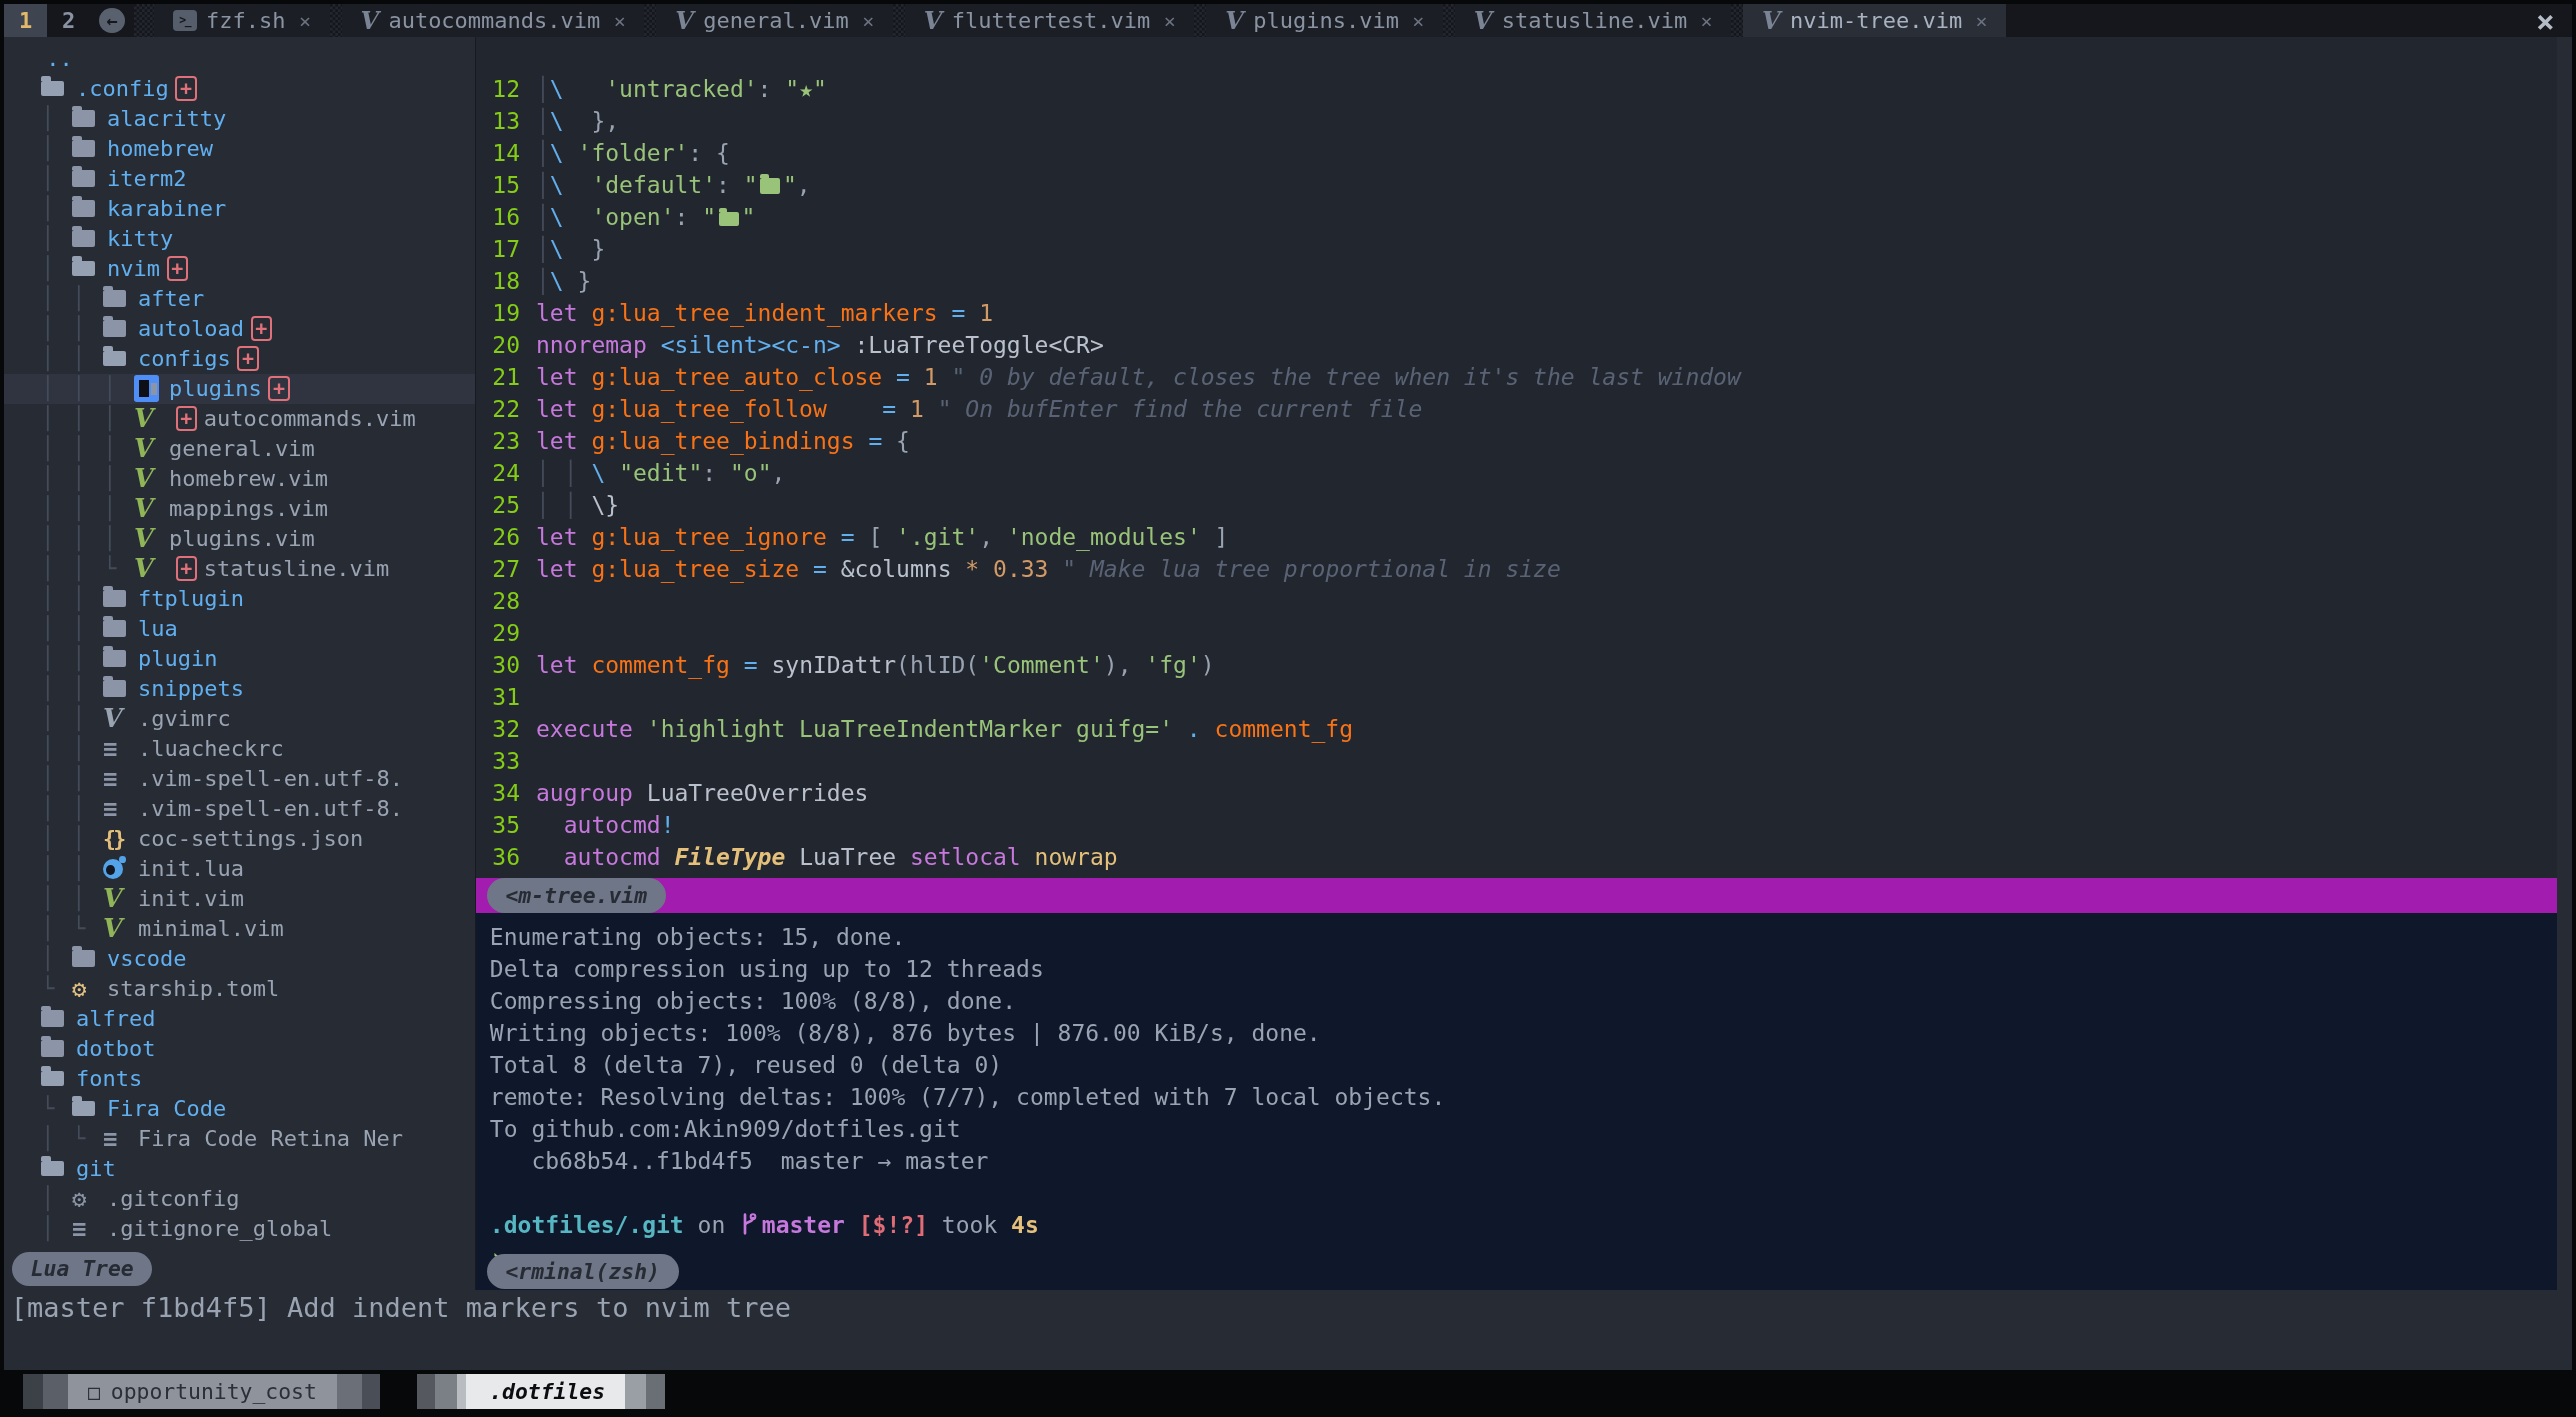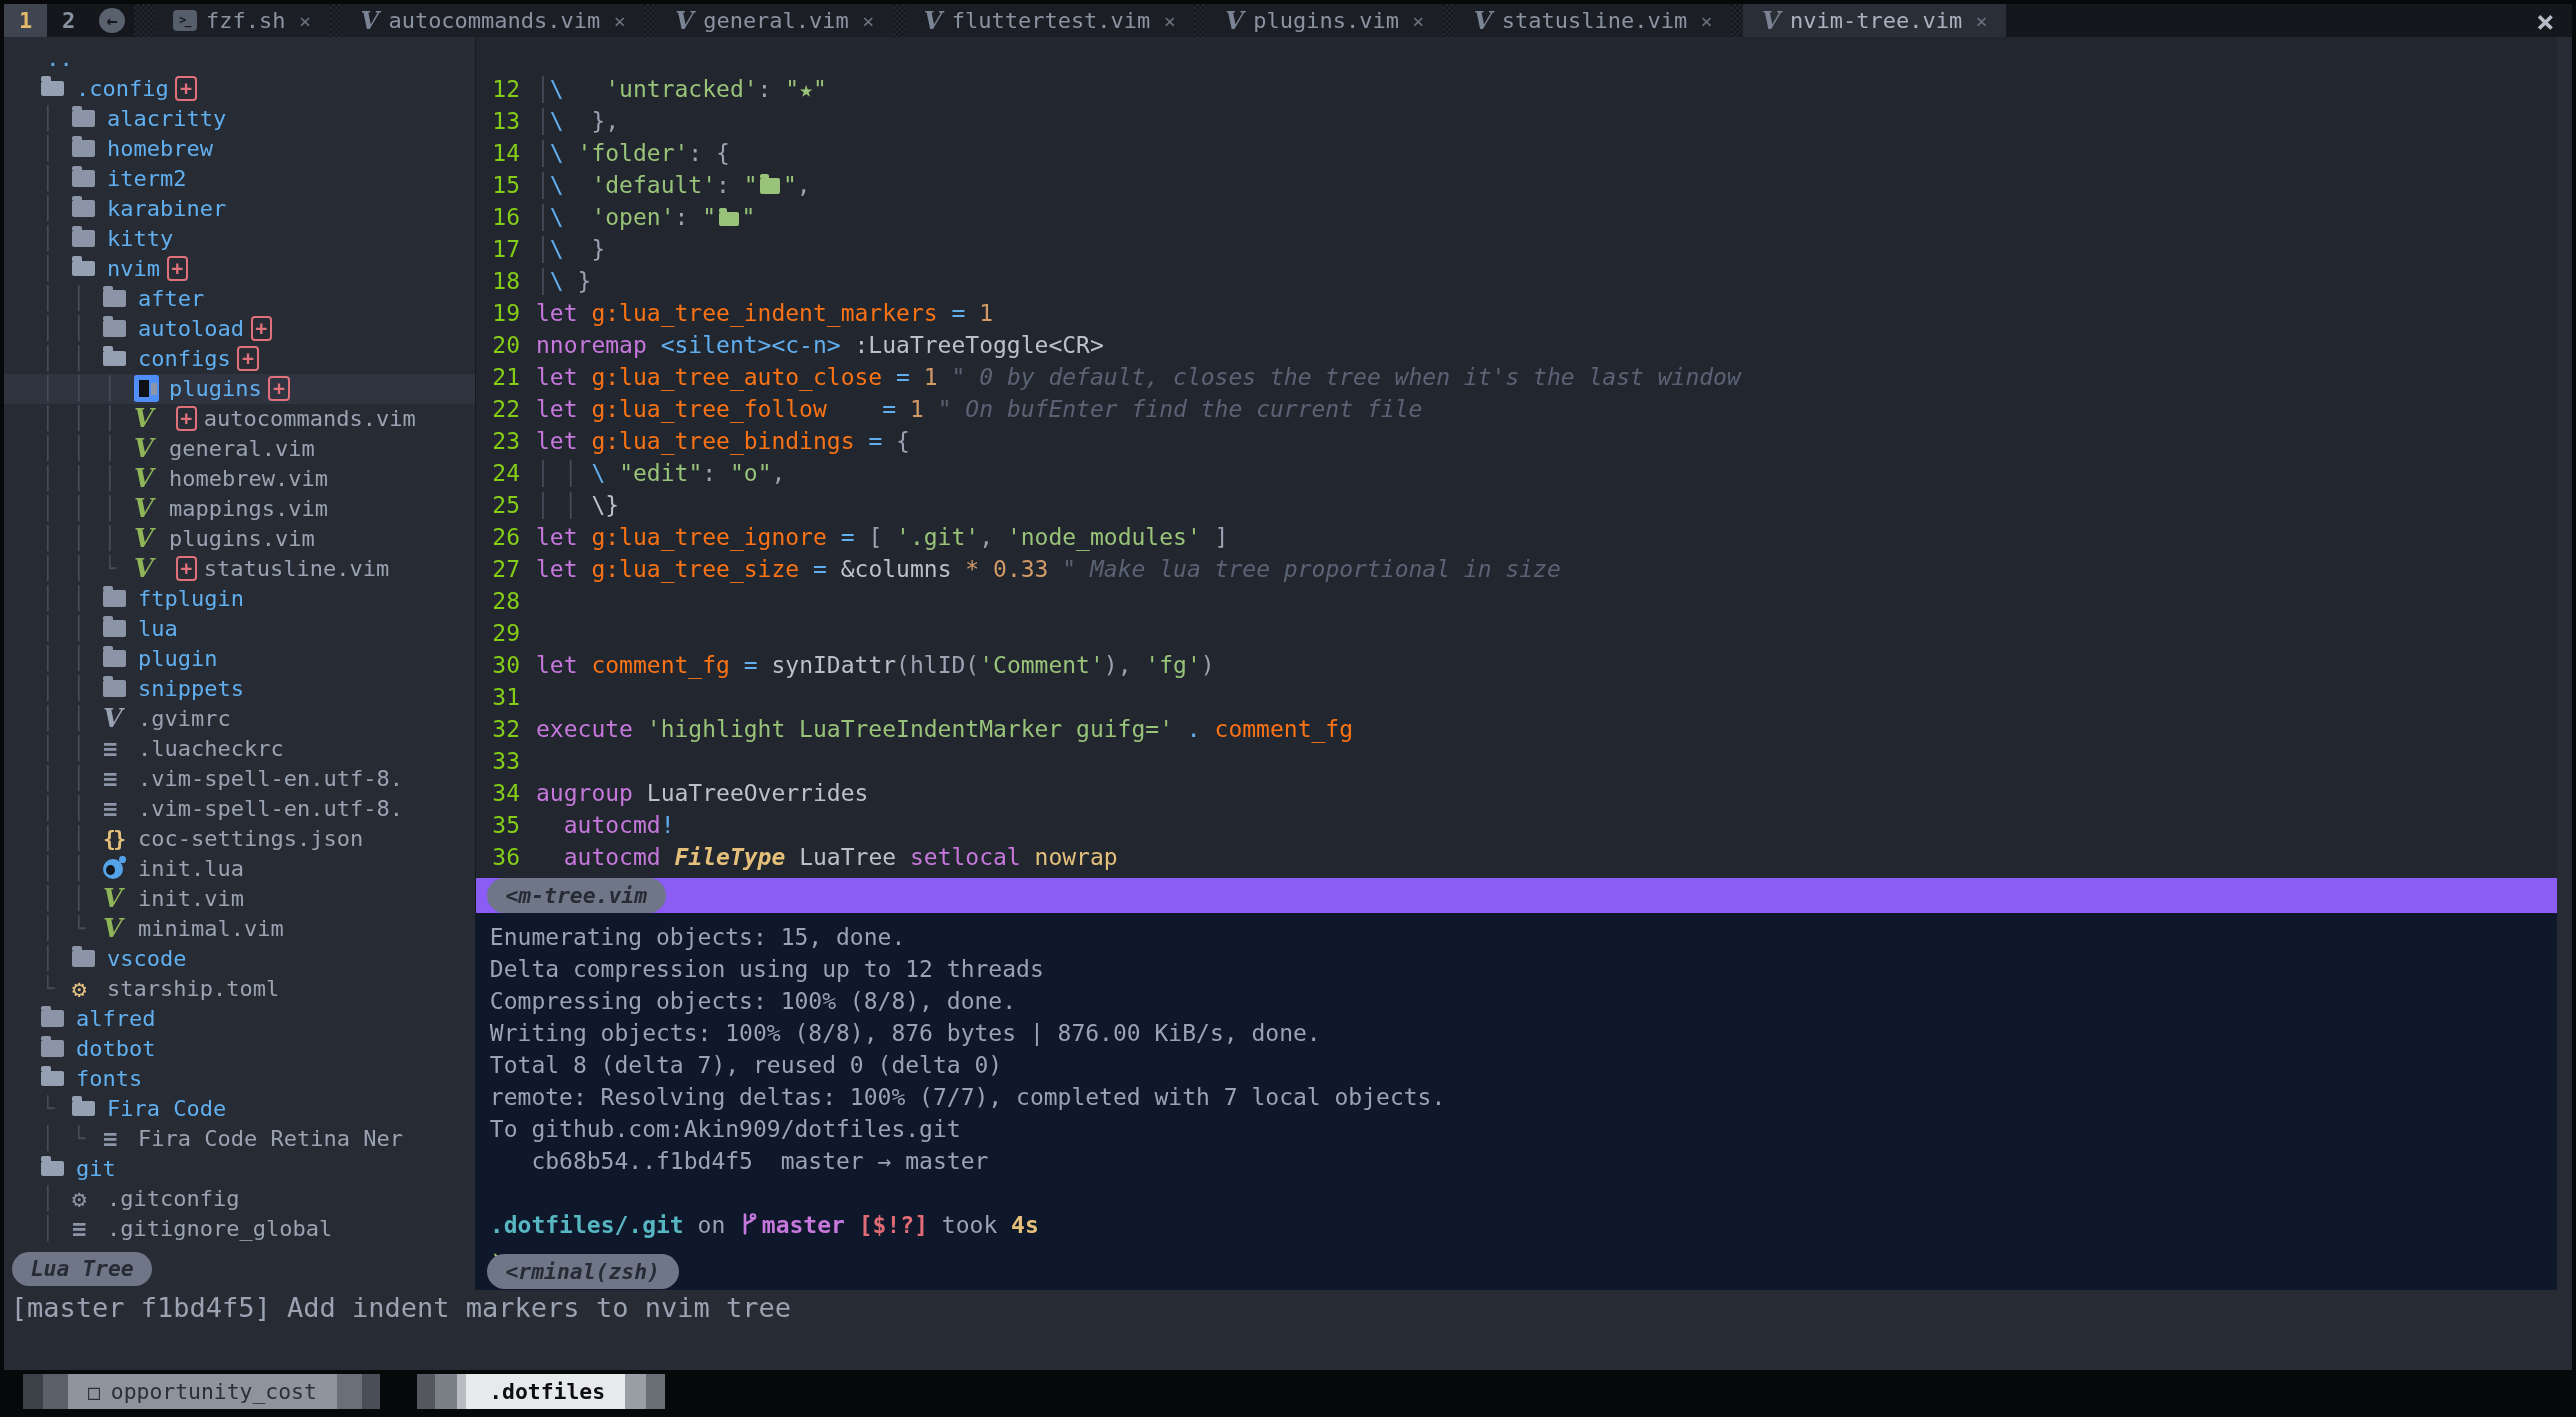"<m-tree.vim" .winbar { background: #8b5cf6 -> #a21caf }
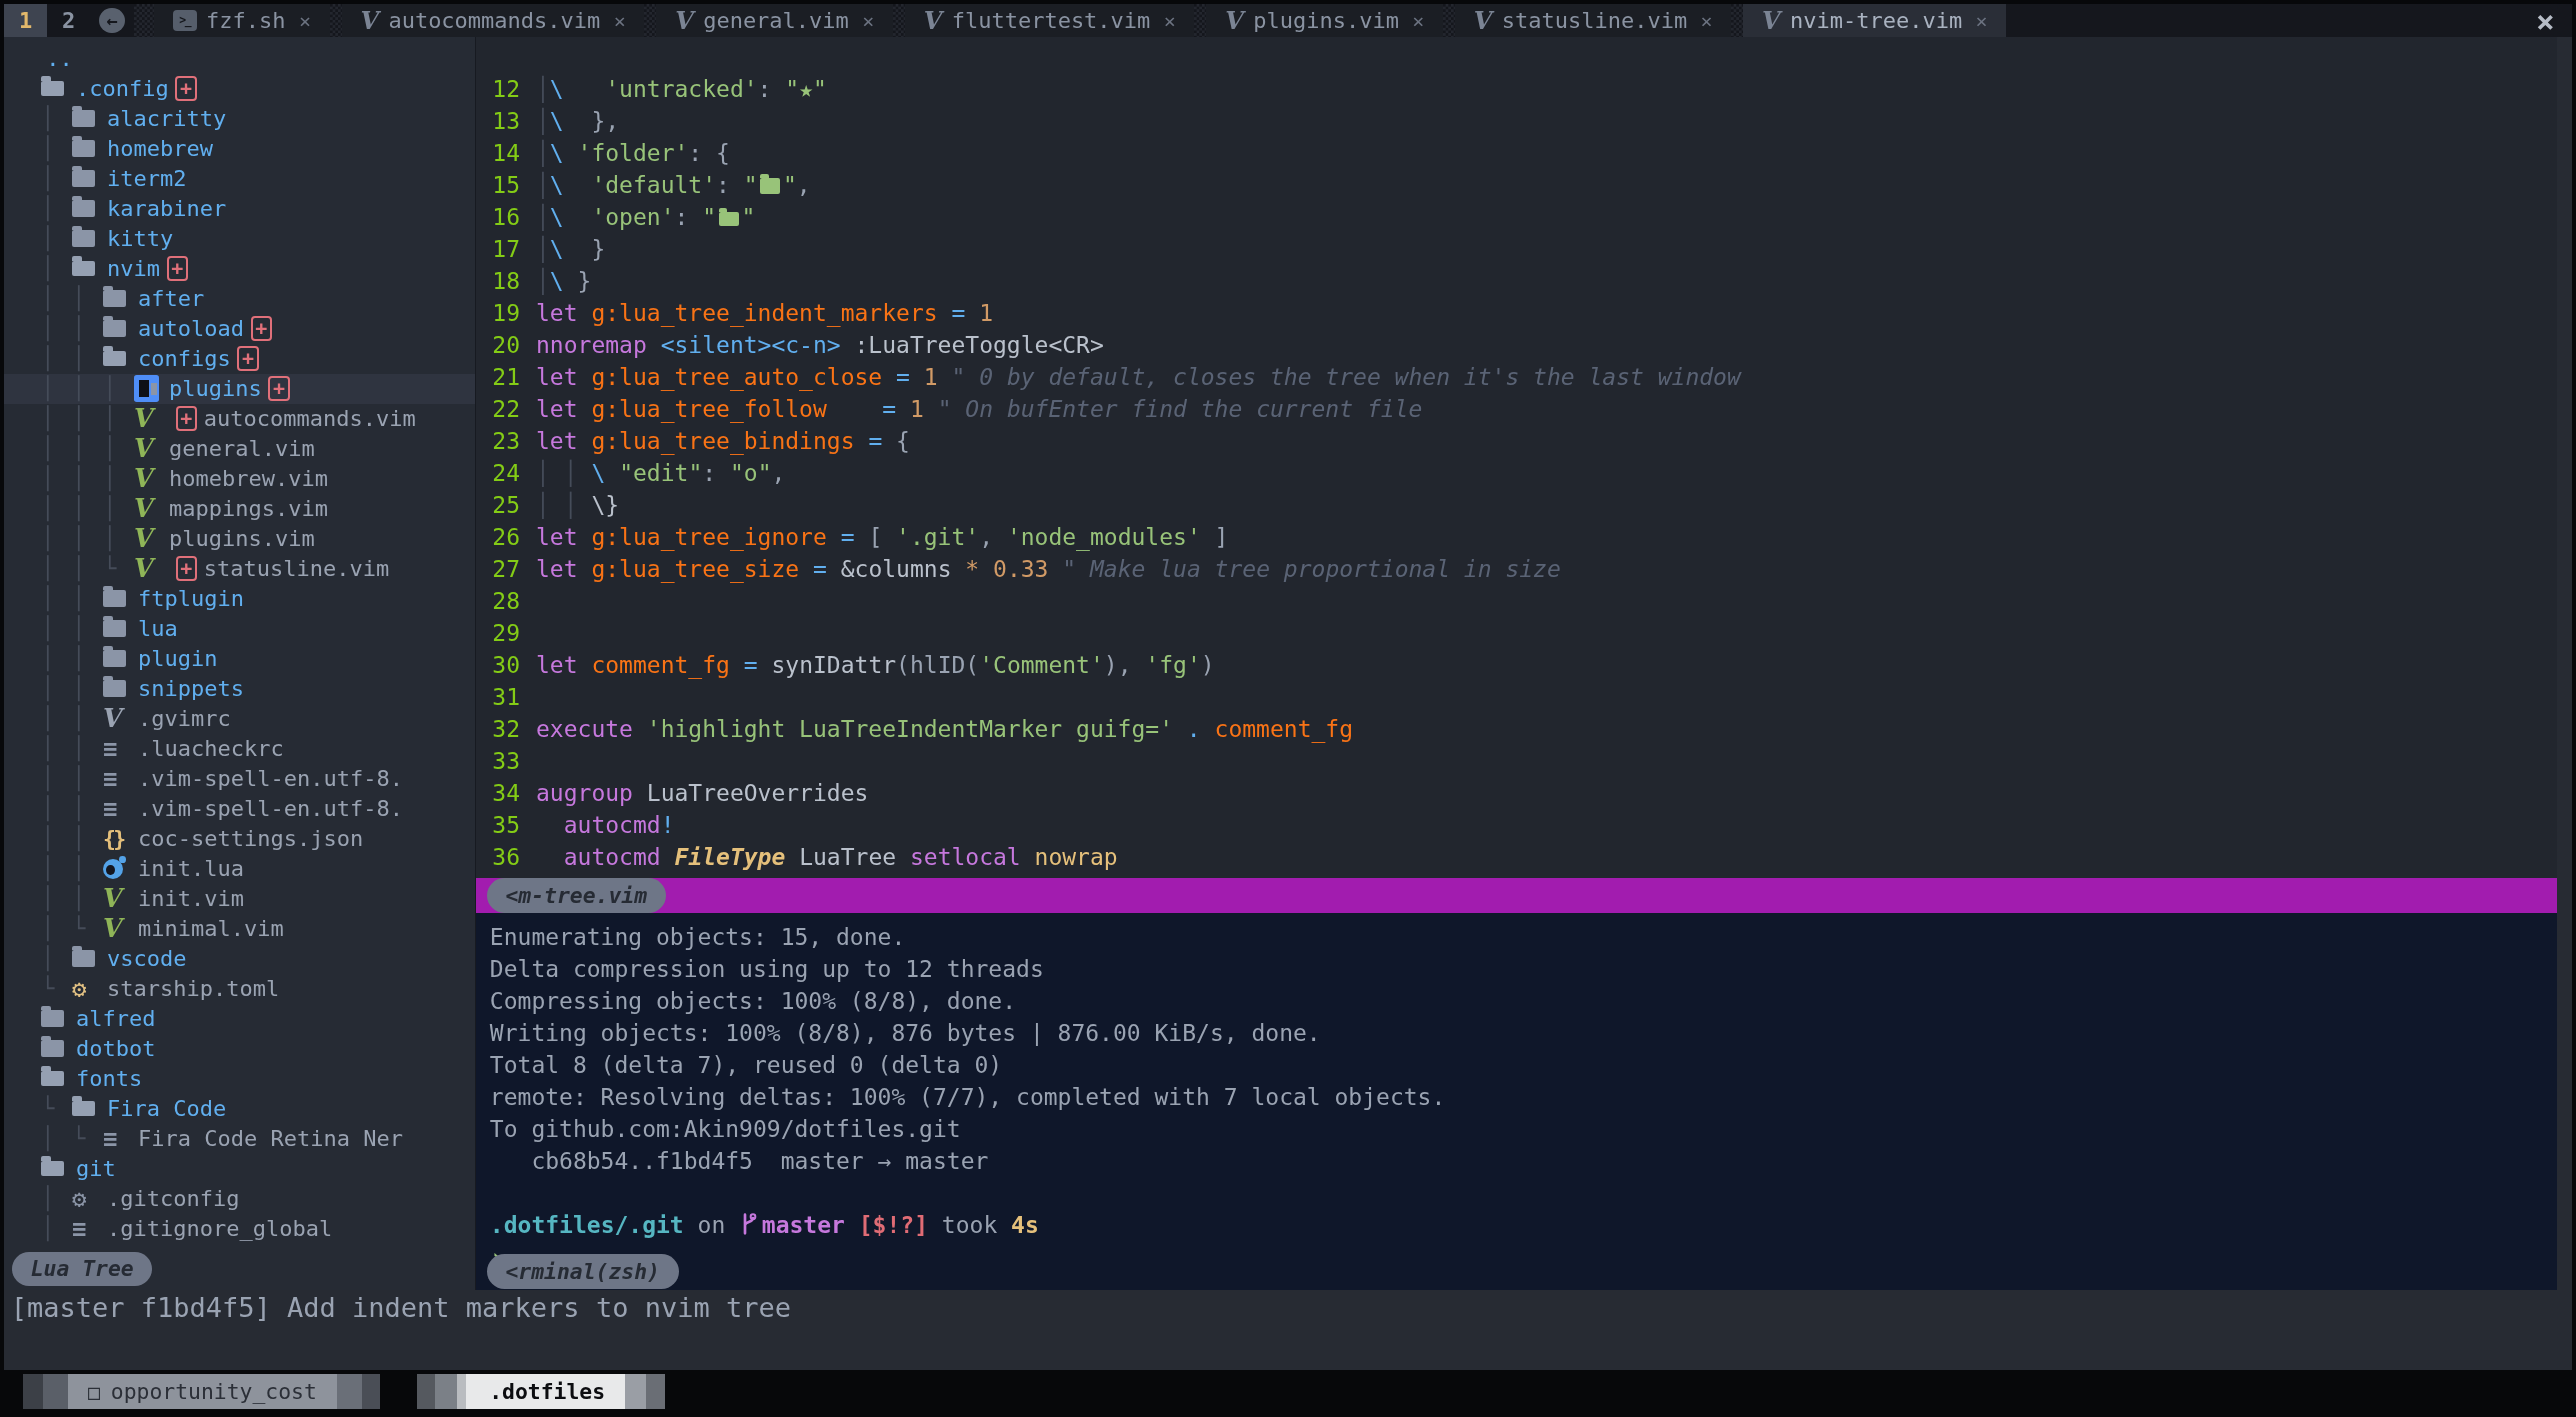".dotfiles" .sb-dotfiles { font-style: none -> italic }
